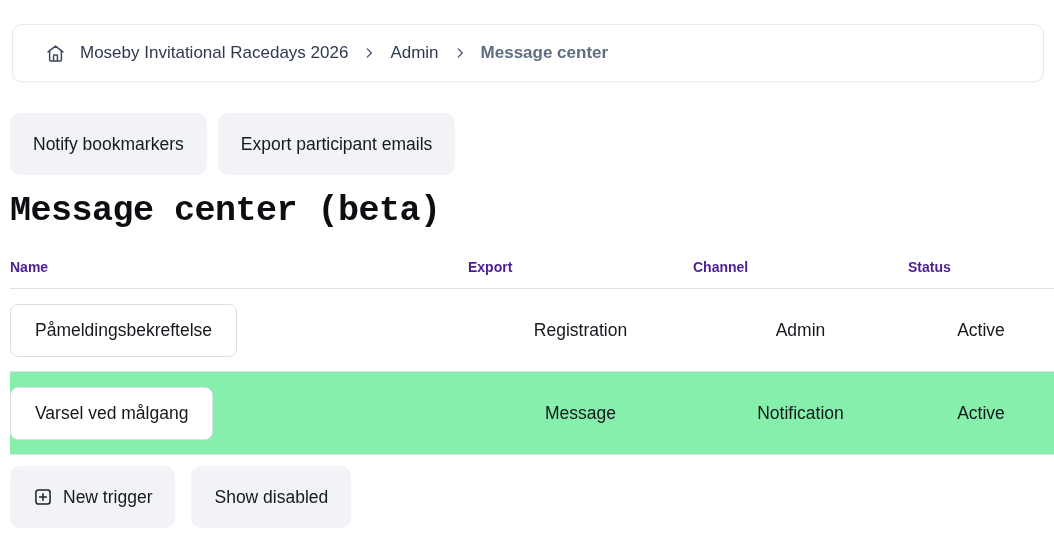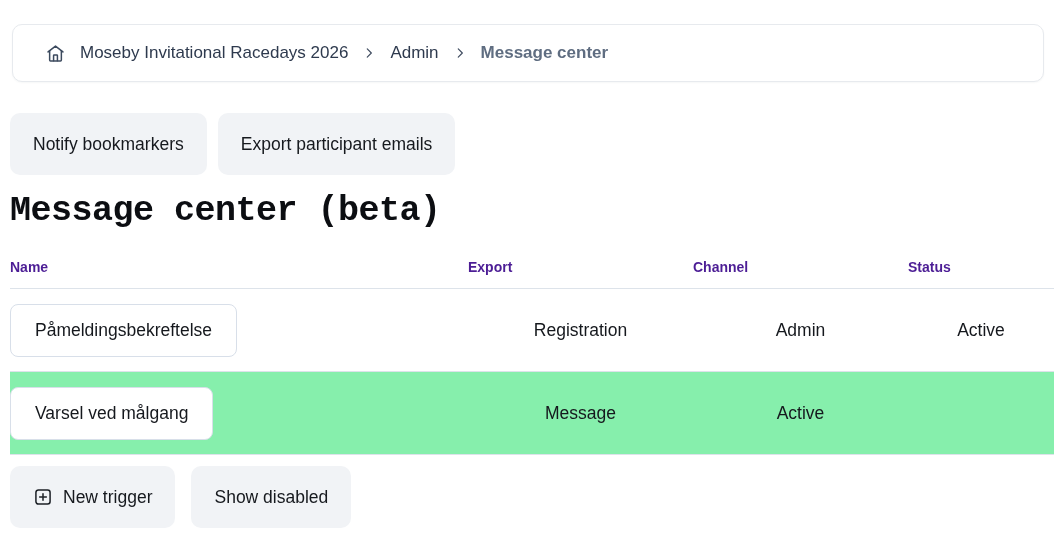"Notification" div.cell { html: none -> <div>Notification</div> }
